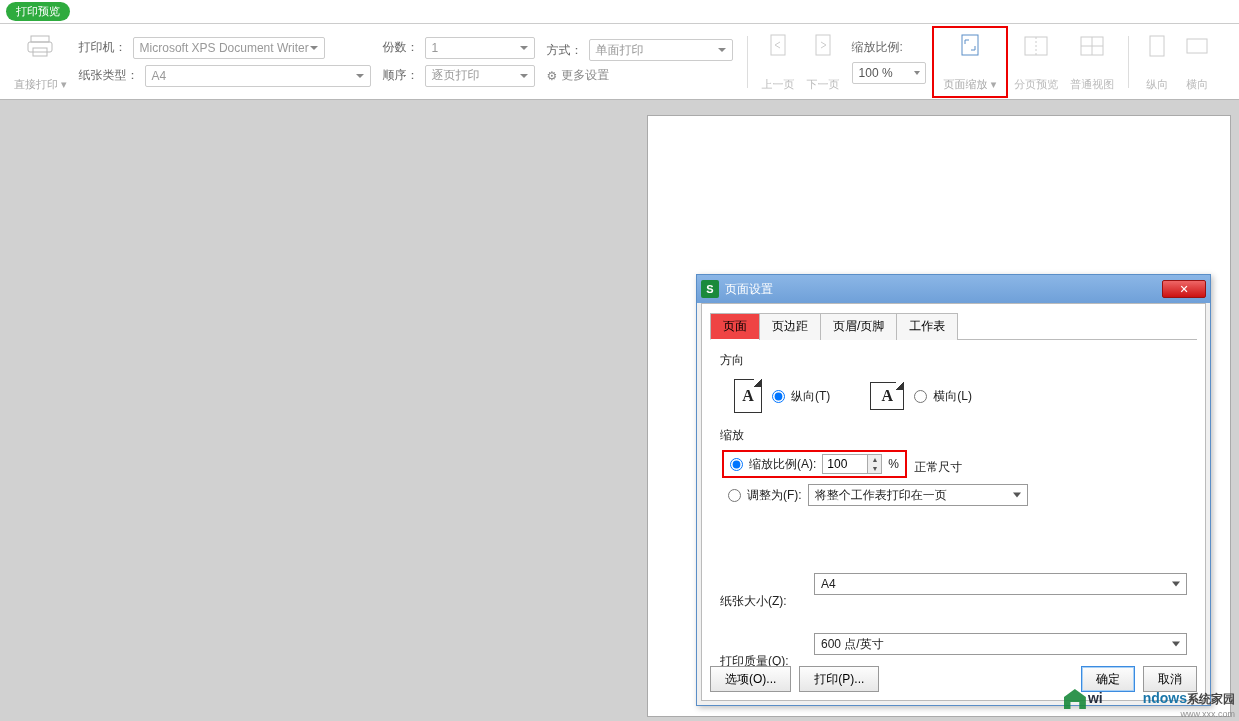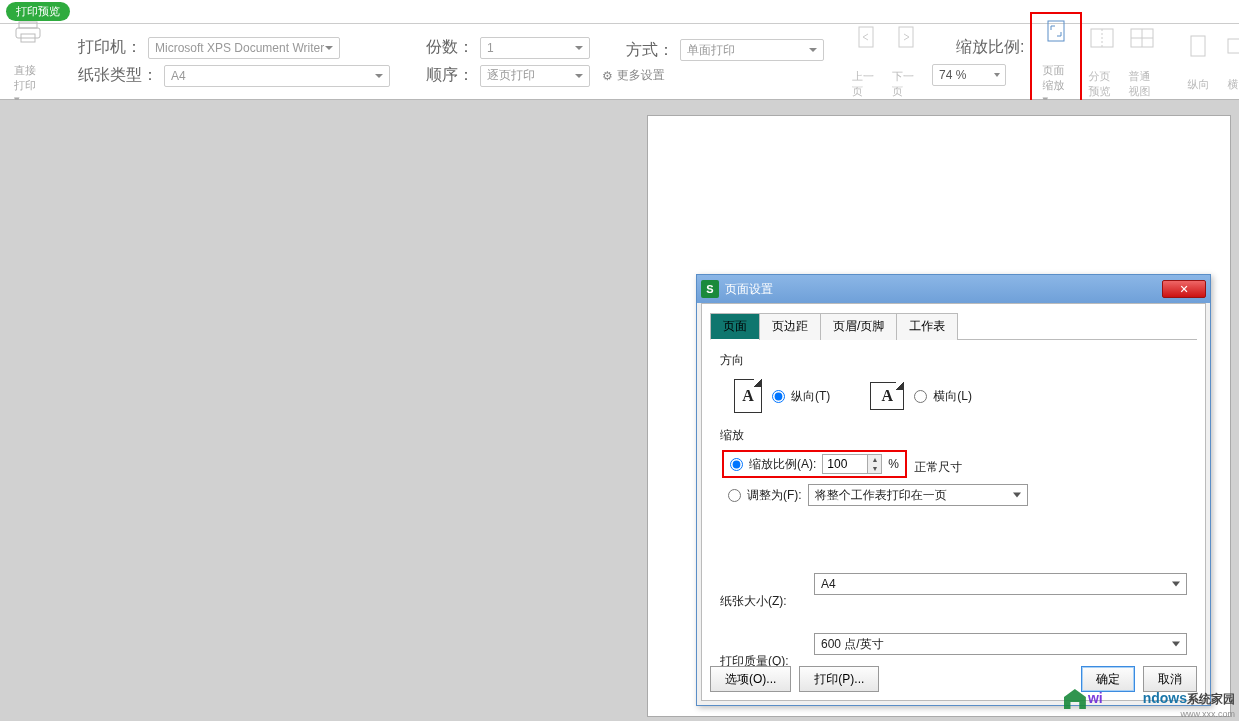"打印机：" .ribbon-label { font-size: 16px -> 12px; margin-left: 24px -> none }
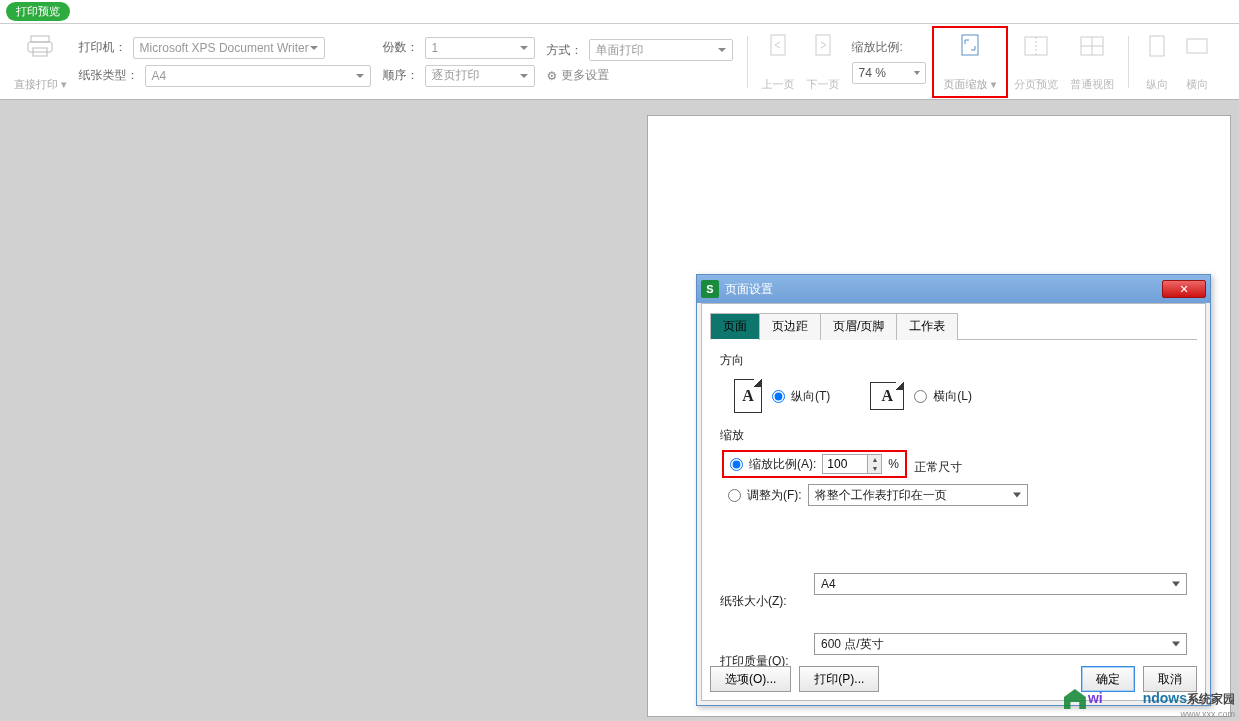"74 %" div.zoom-combo { text: 74 -> 100 }
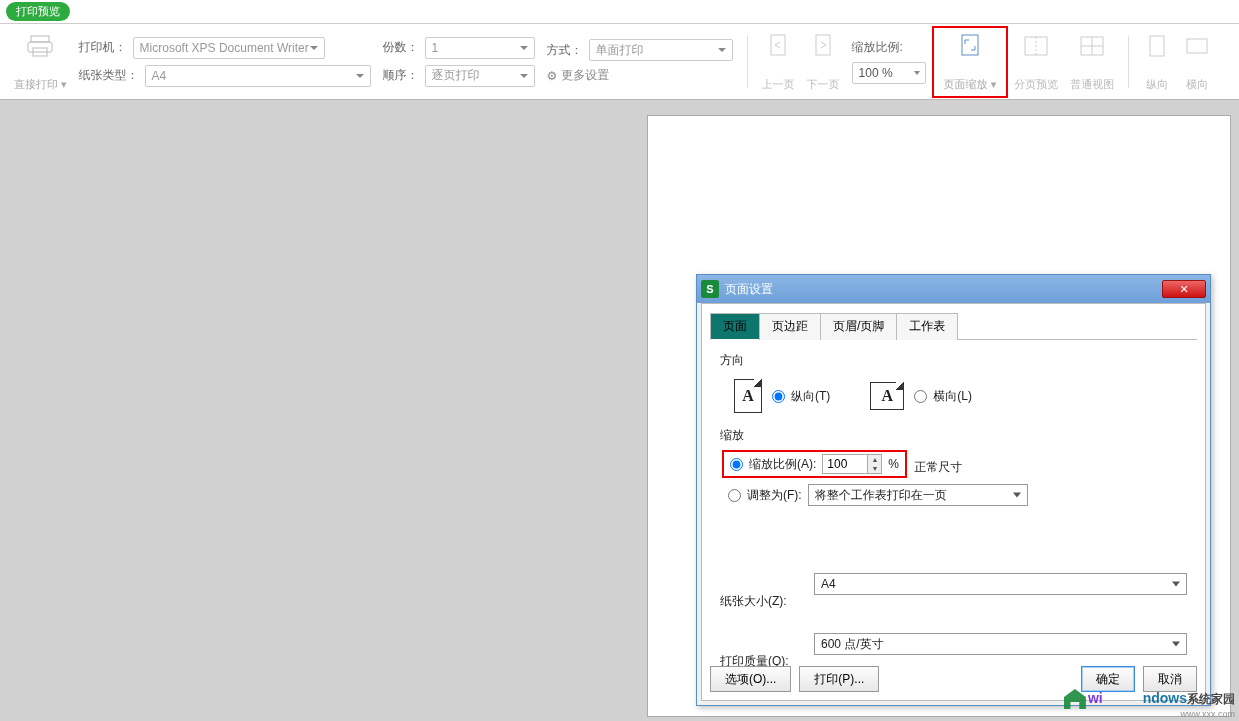"页面" .tabset .tab.active { background: #0f766e -> #ef4444 }
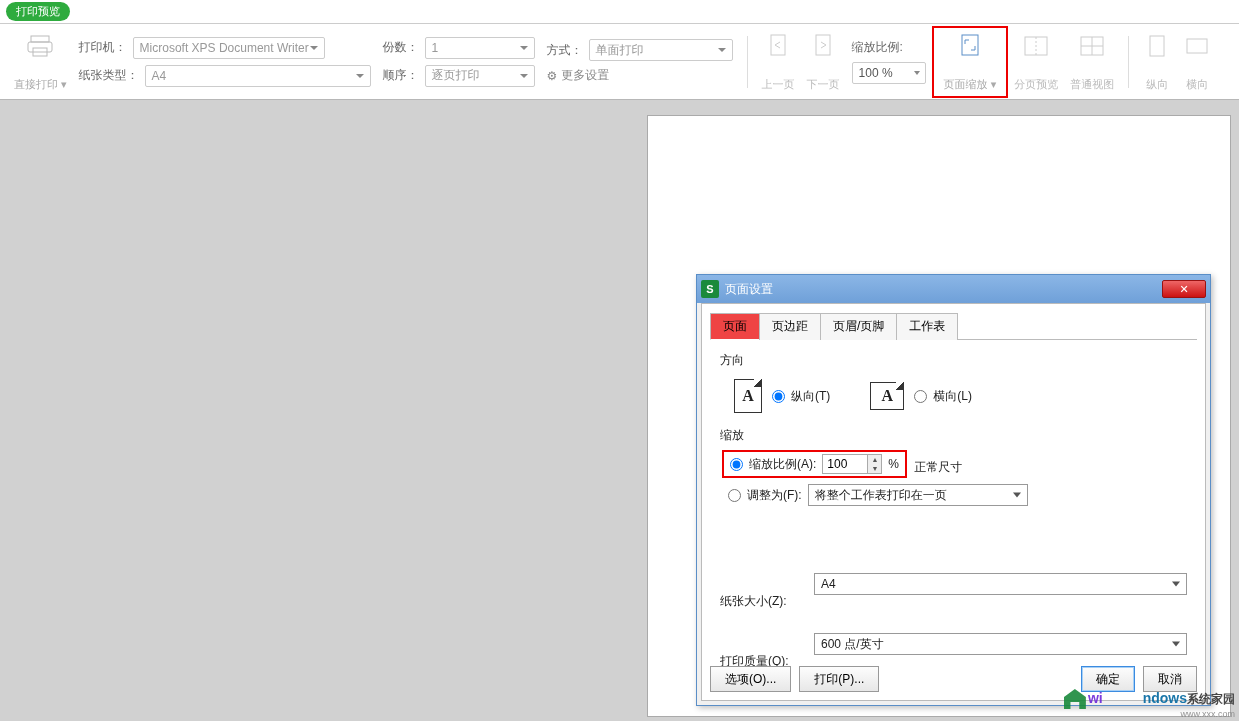"wi" .watermark .w-text .wi { color: #6d28d9 -> #0f172a }
